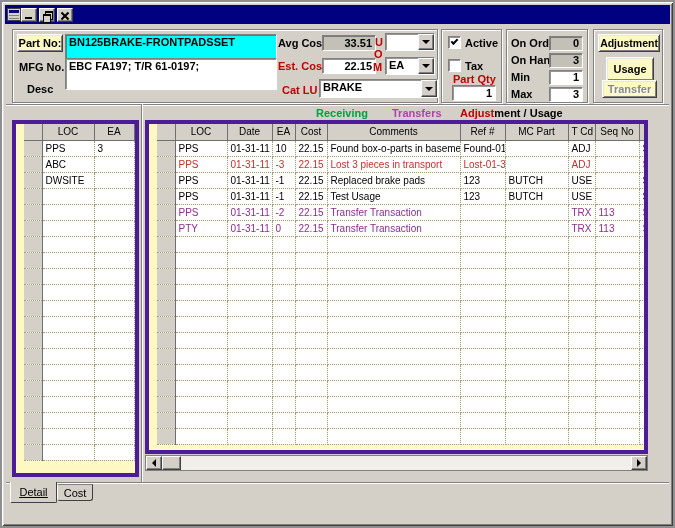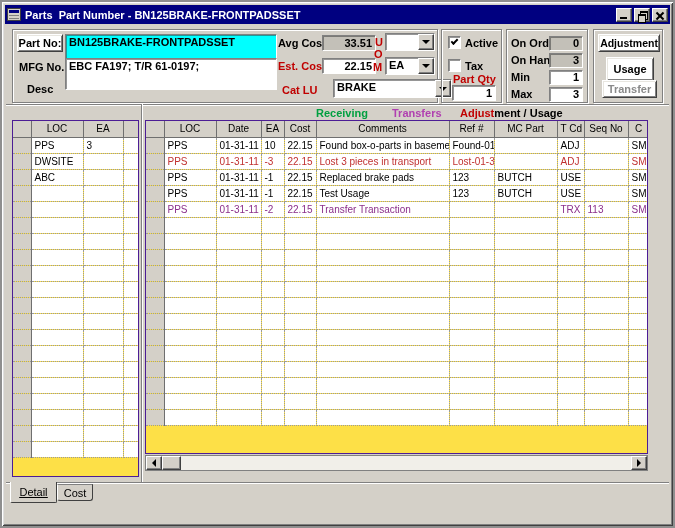"Parts Part Number -" span.title-text { html: <span>Parts Part Number - BN125BRAKE-FRONTPADSSET</span> -> none }
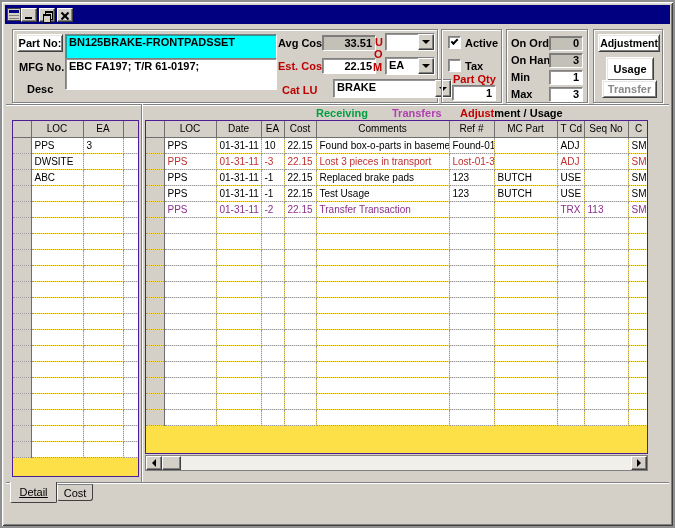"Part No:" .btn { background: #ffffff -> #fef9c3 }
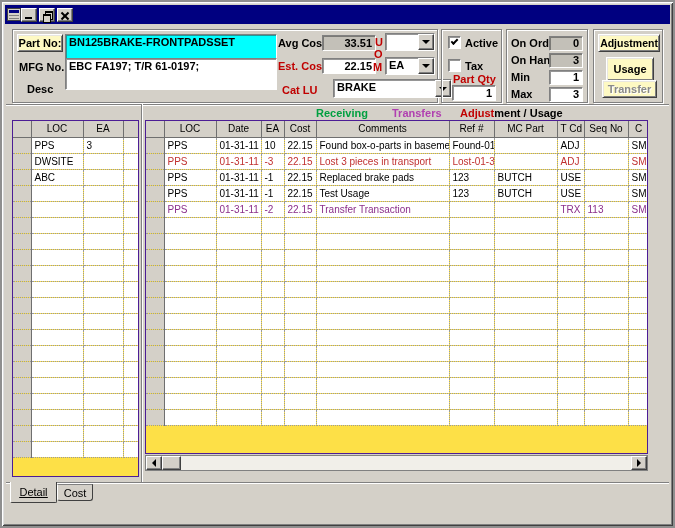"BRAKE" div.combo { left: 320px -> 306px }
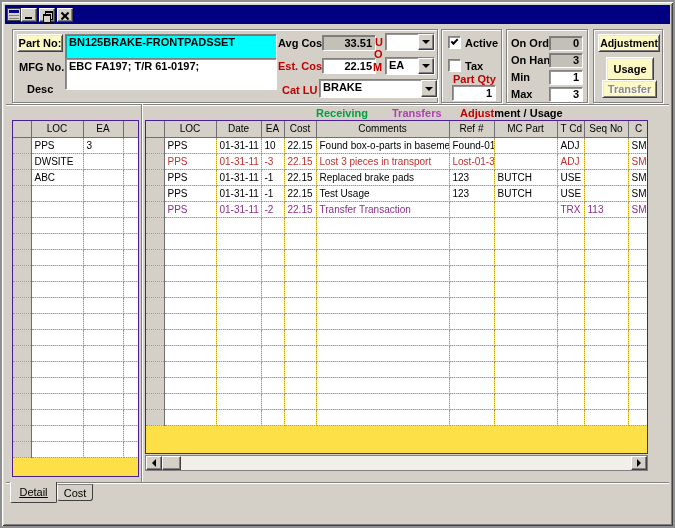"LOC" .grid { background: #fde047 -> #fef9c3; border: 1px solid #4c1d95 -> 4px solid #4c1d95; padding-left: none -> 8px }
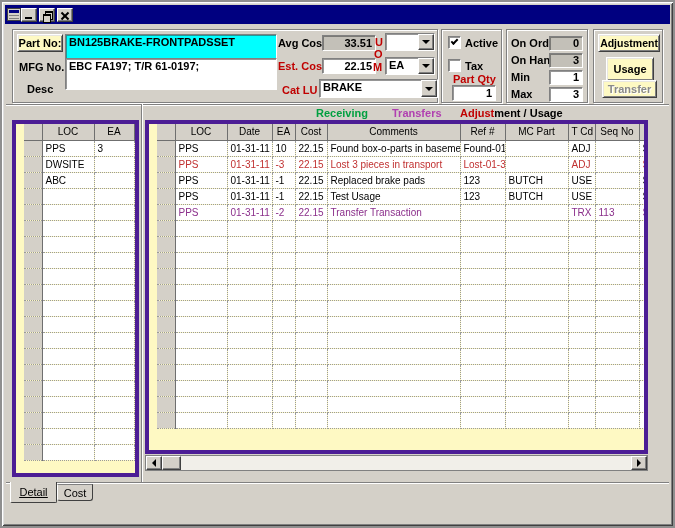"DWSITE" tr { order: before "ABC" -> after "ABC" }
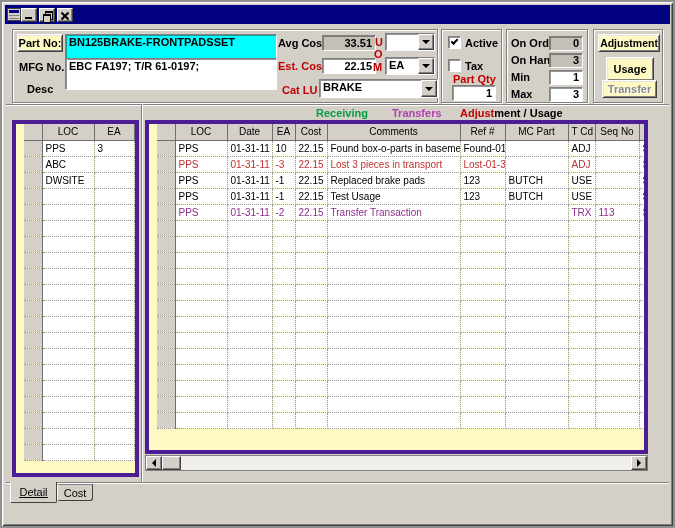"PTY" tr.c-purple { html: none -> <tr> <td></td> <td>PTY</td> <td>01-31-11</td> <td>0</td> <td>22.15</td> <td>Transfer Transaction</td> <td></td> <td></td> <td>TRX</td> <td>113</td> <td>SMI</td> </tr> }
